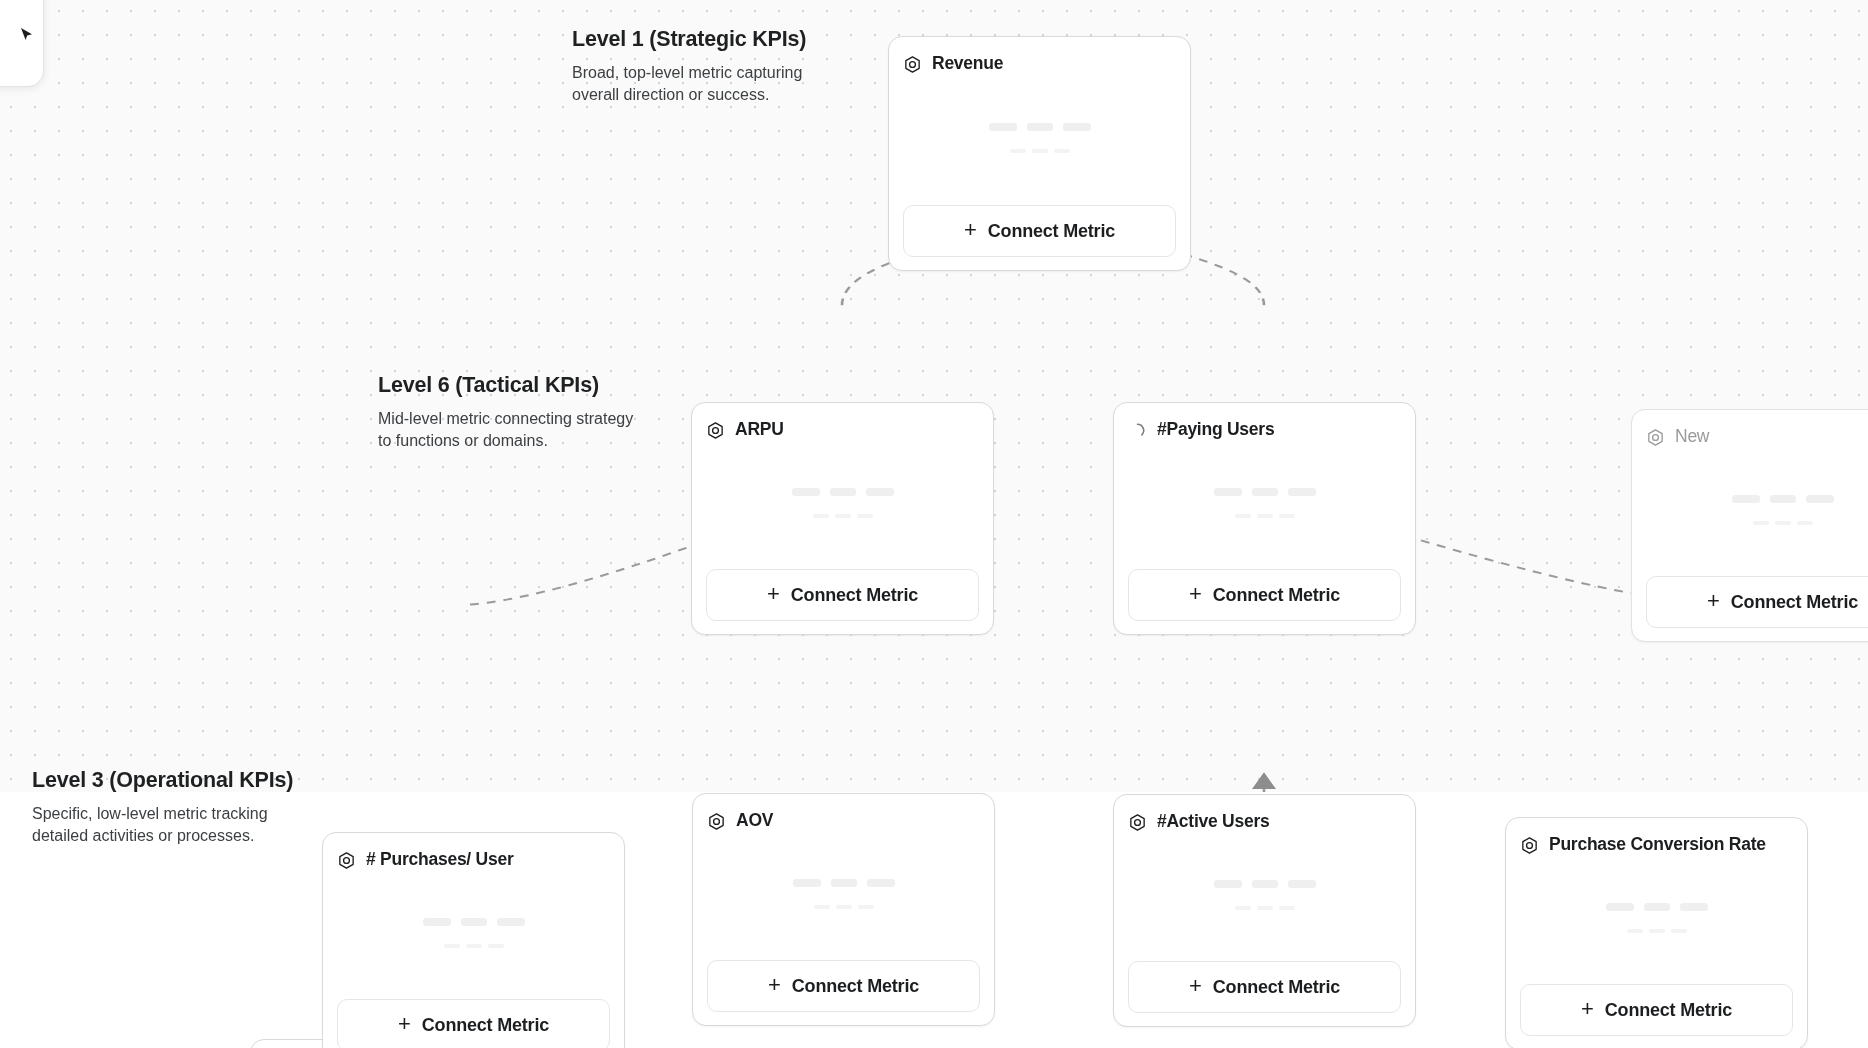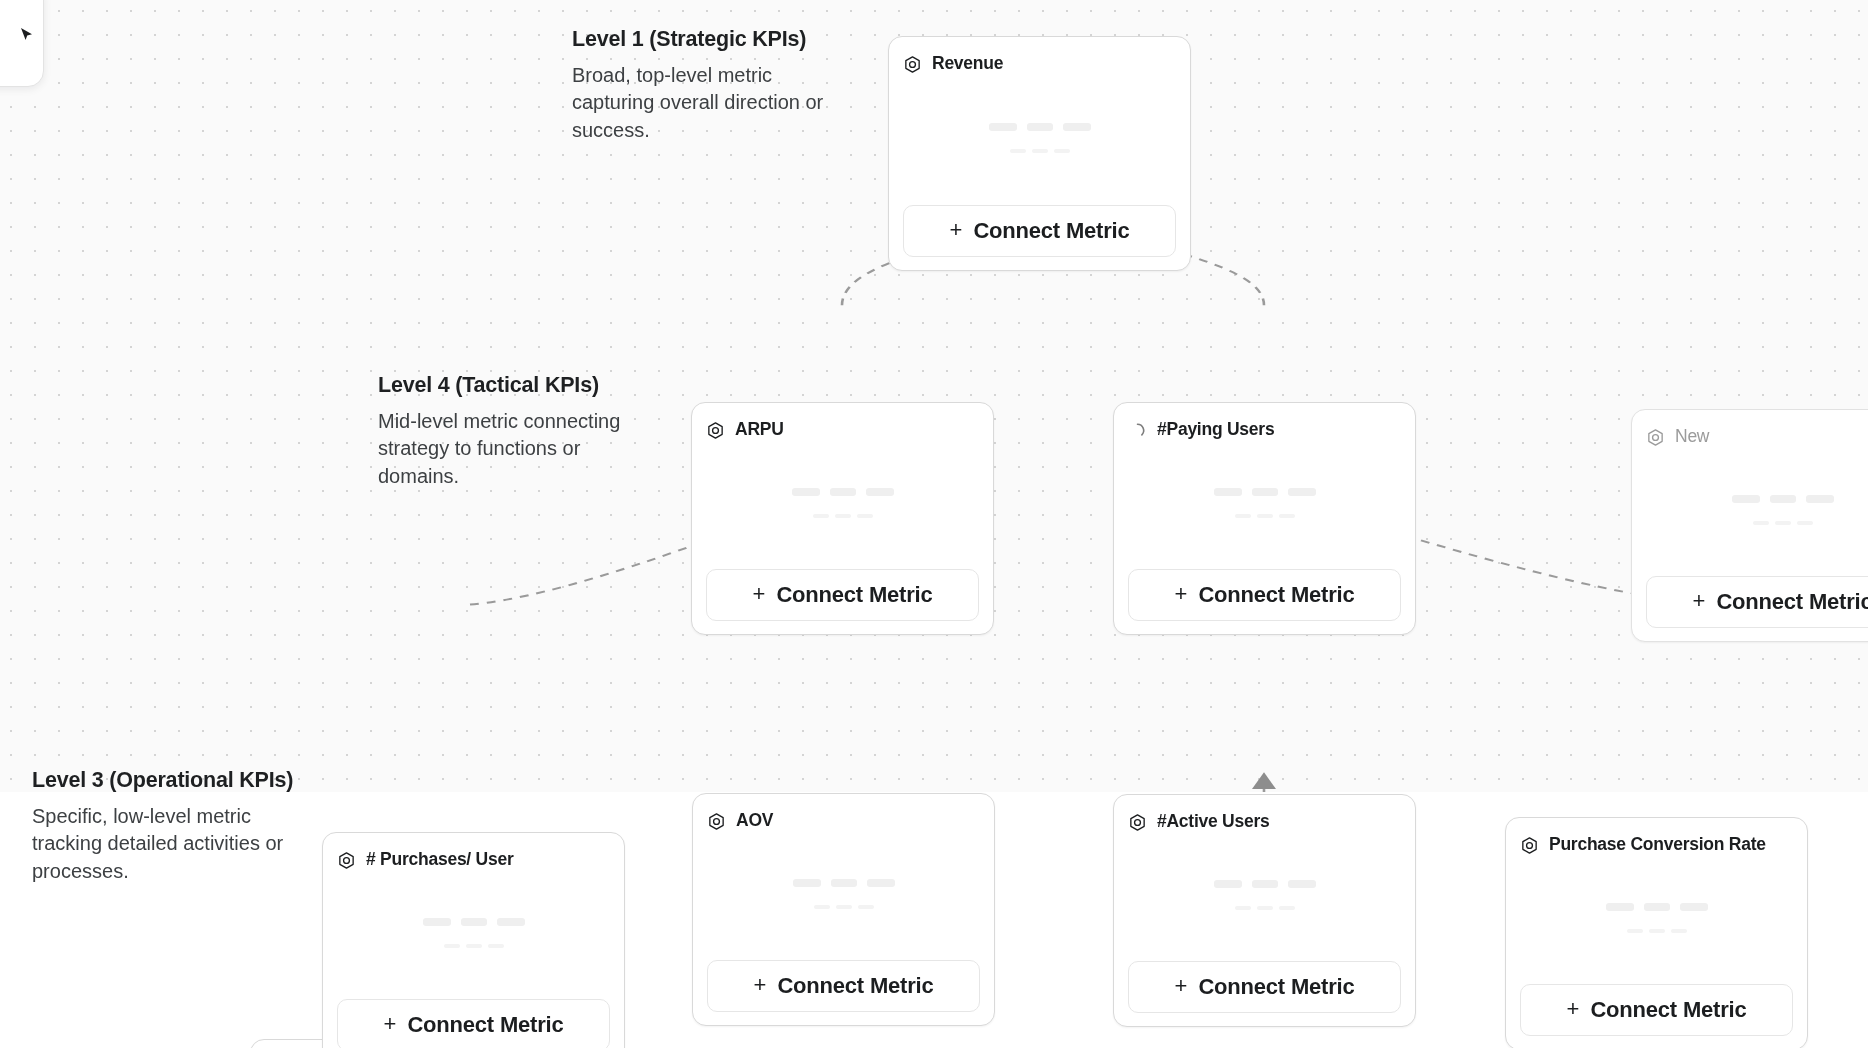"Broad, top-level metric capturing" .level-desc { font-size: 20px -> 16px }
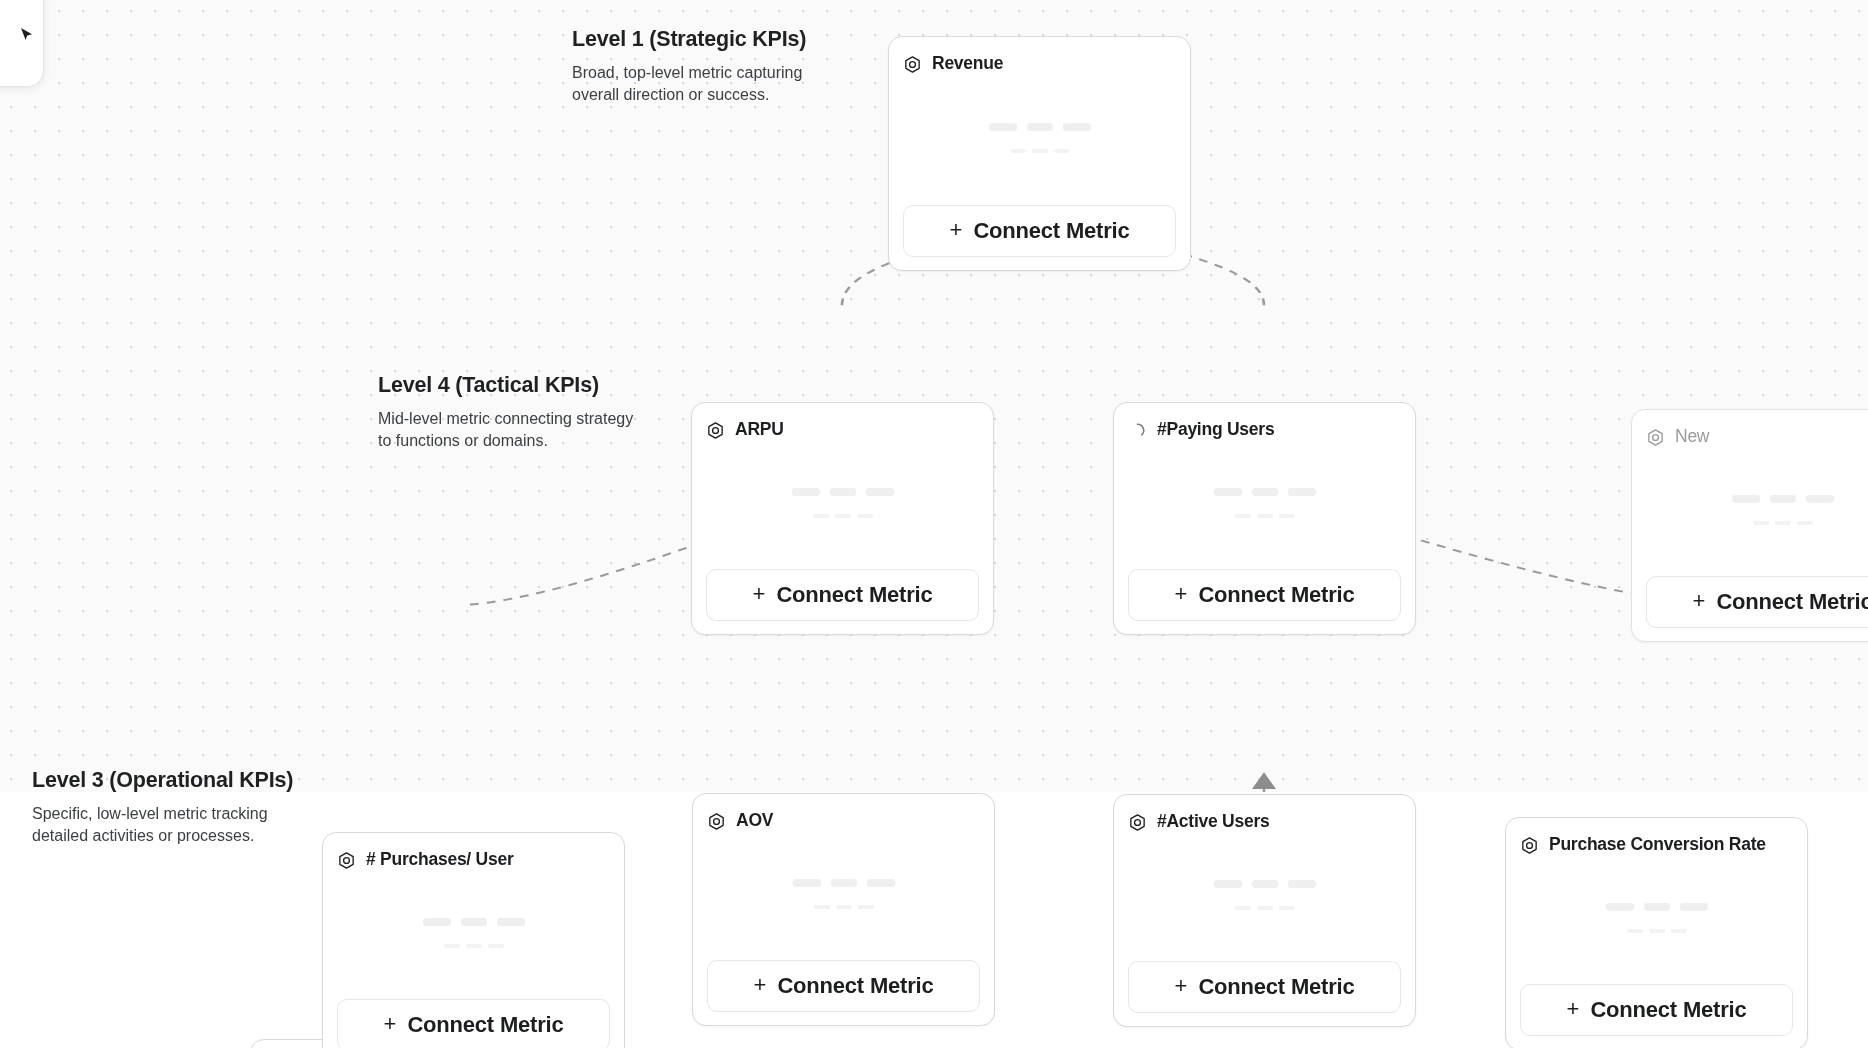"Connect Metric" .connect-label { font-size: 22px -> 18px }
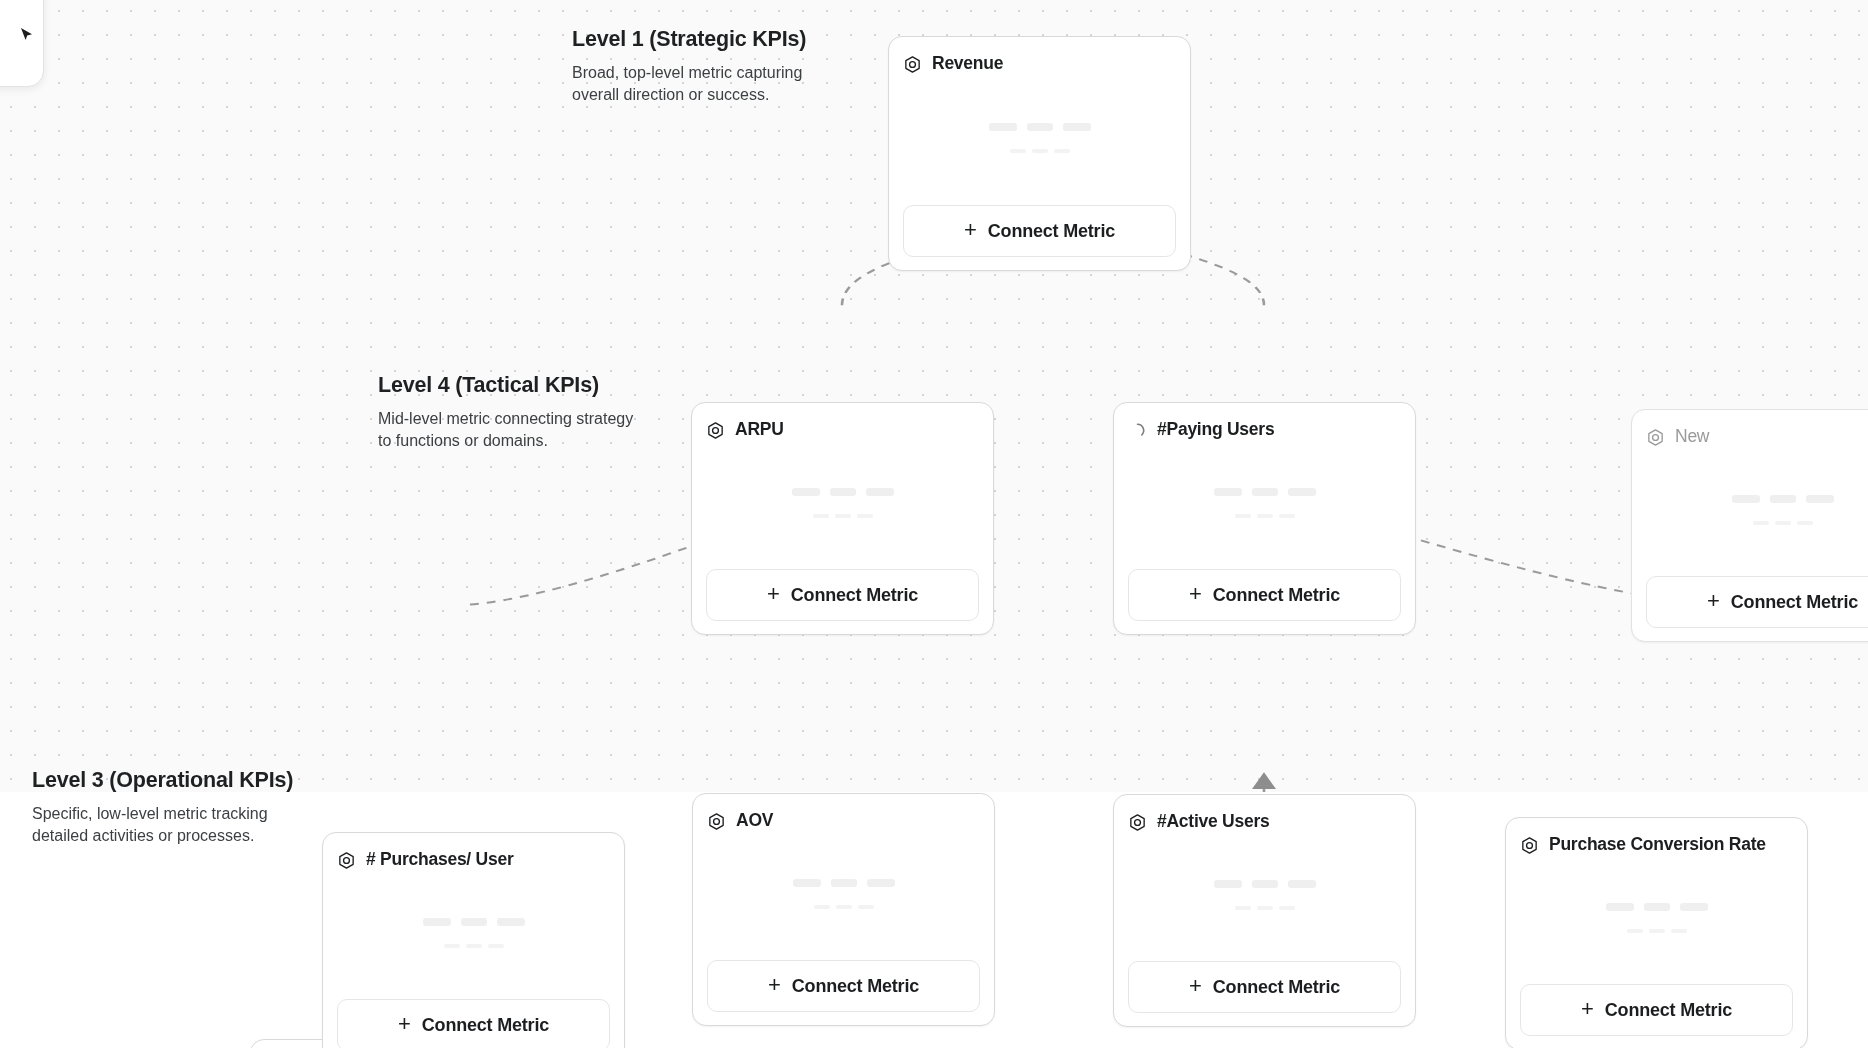"Level 4 (Tactical KPIs)" div.level-title { text: 4 -> 6 }
